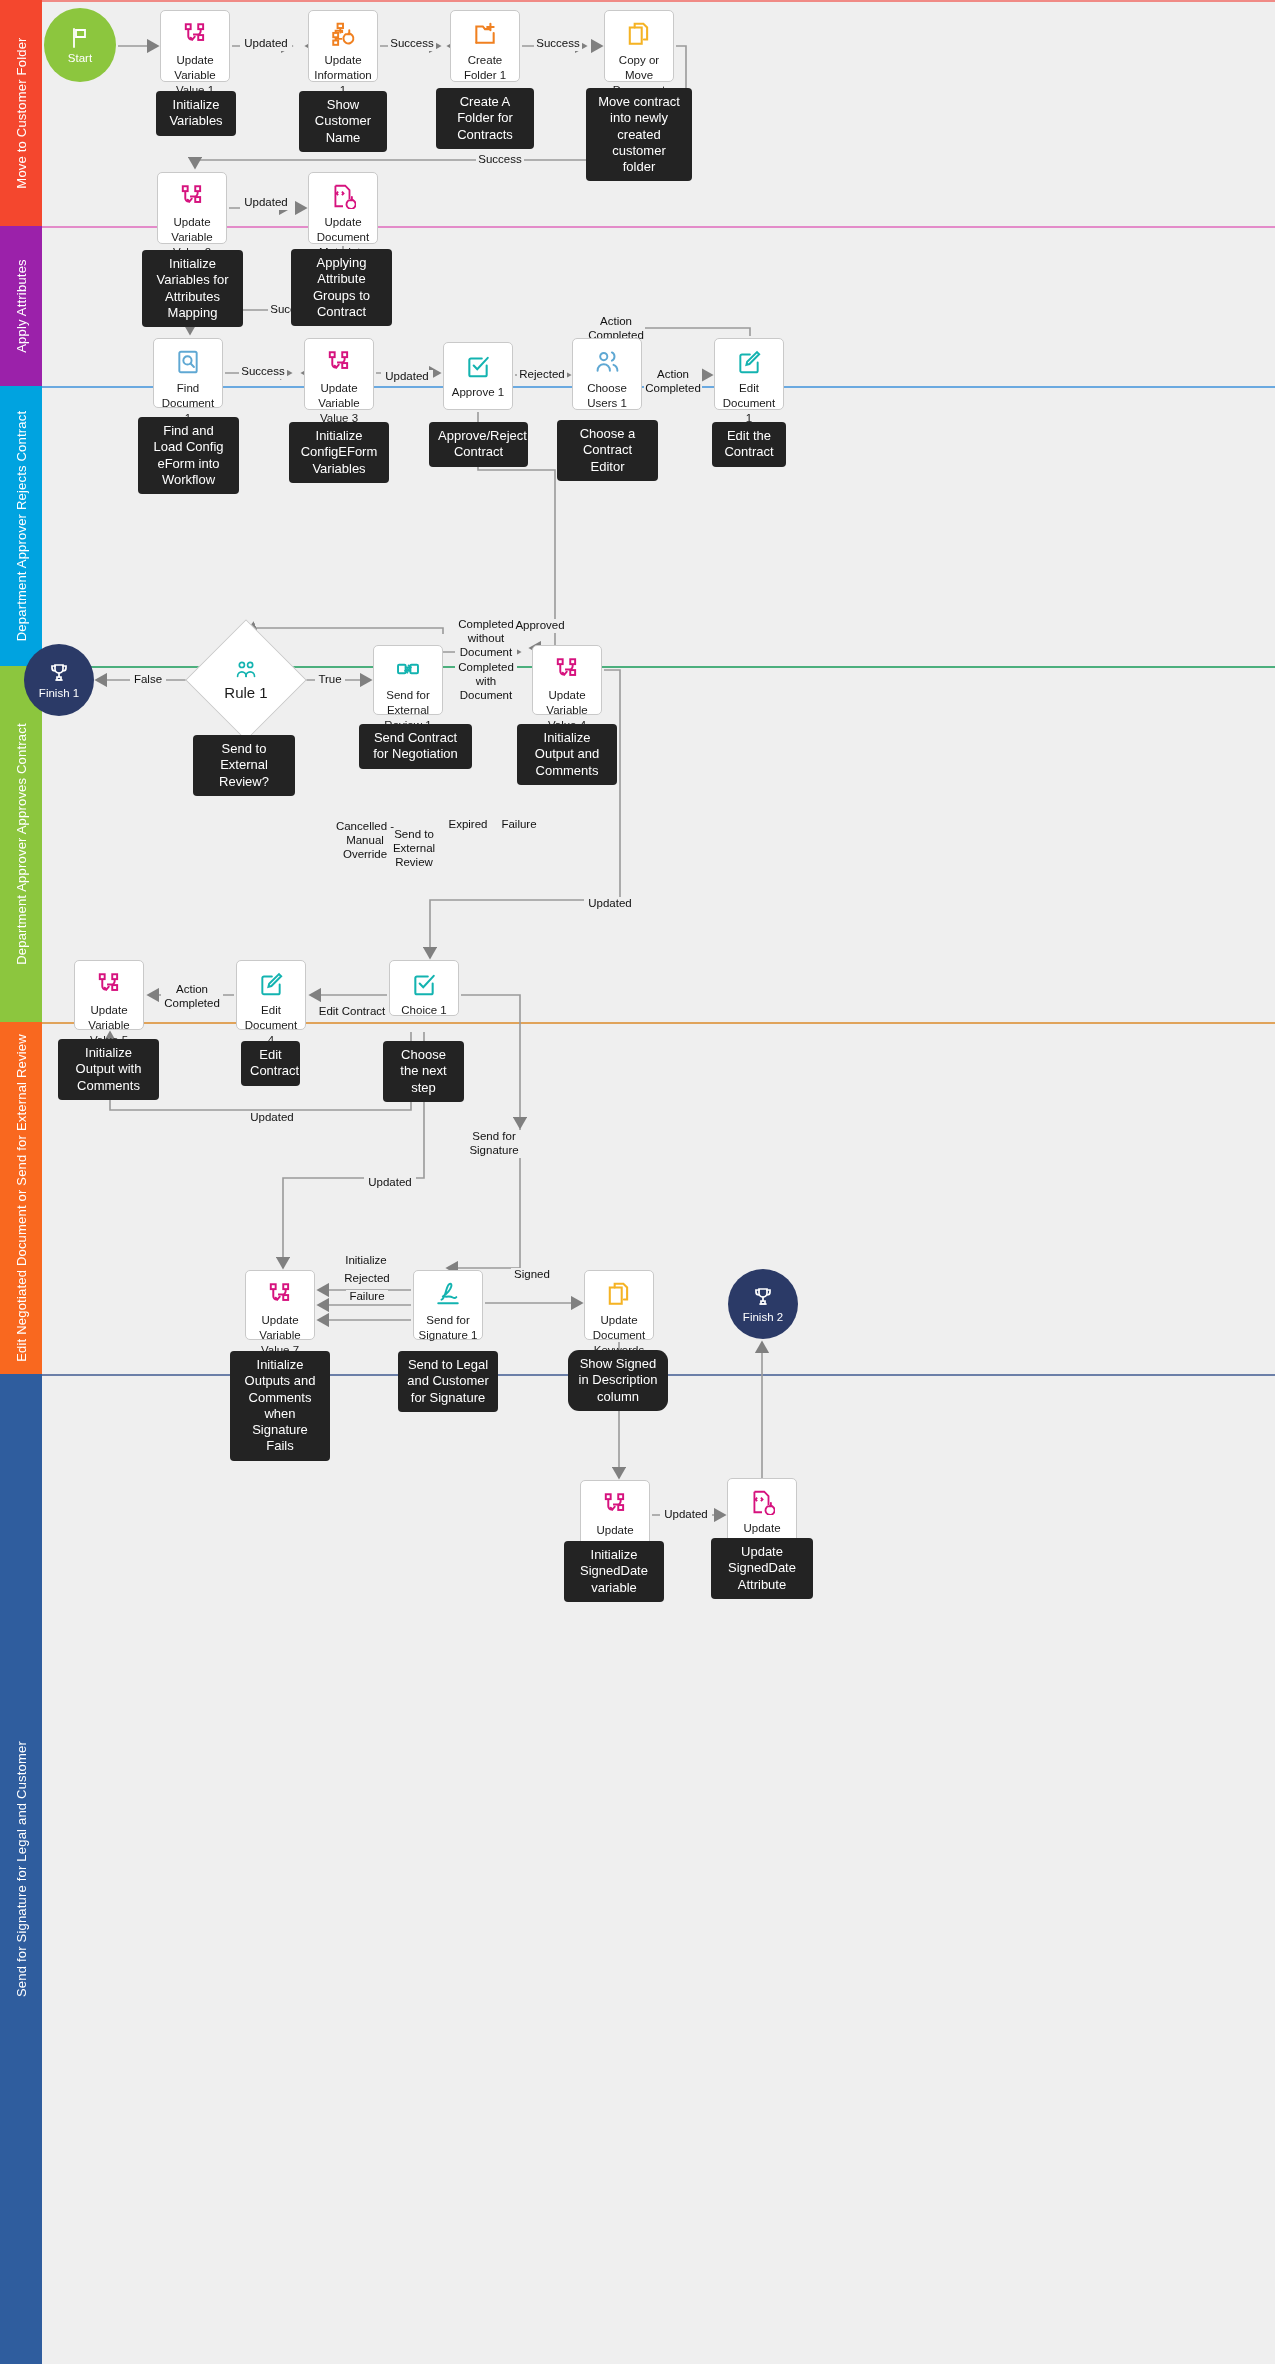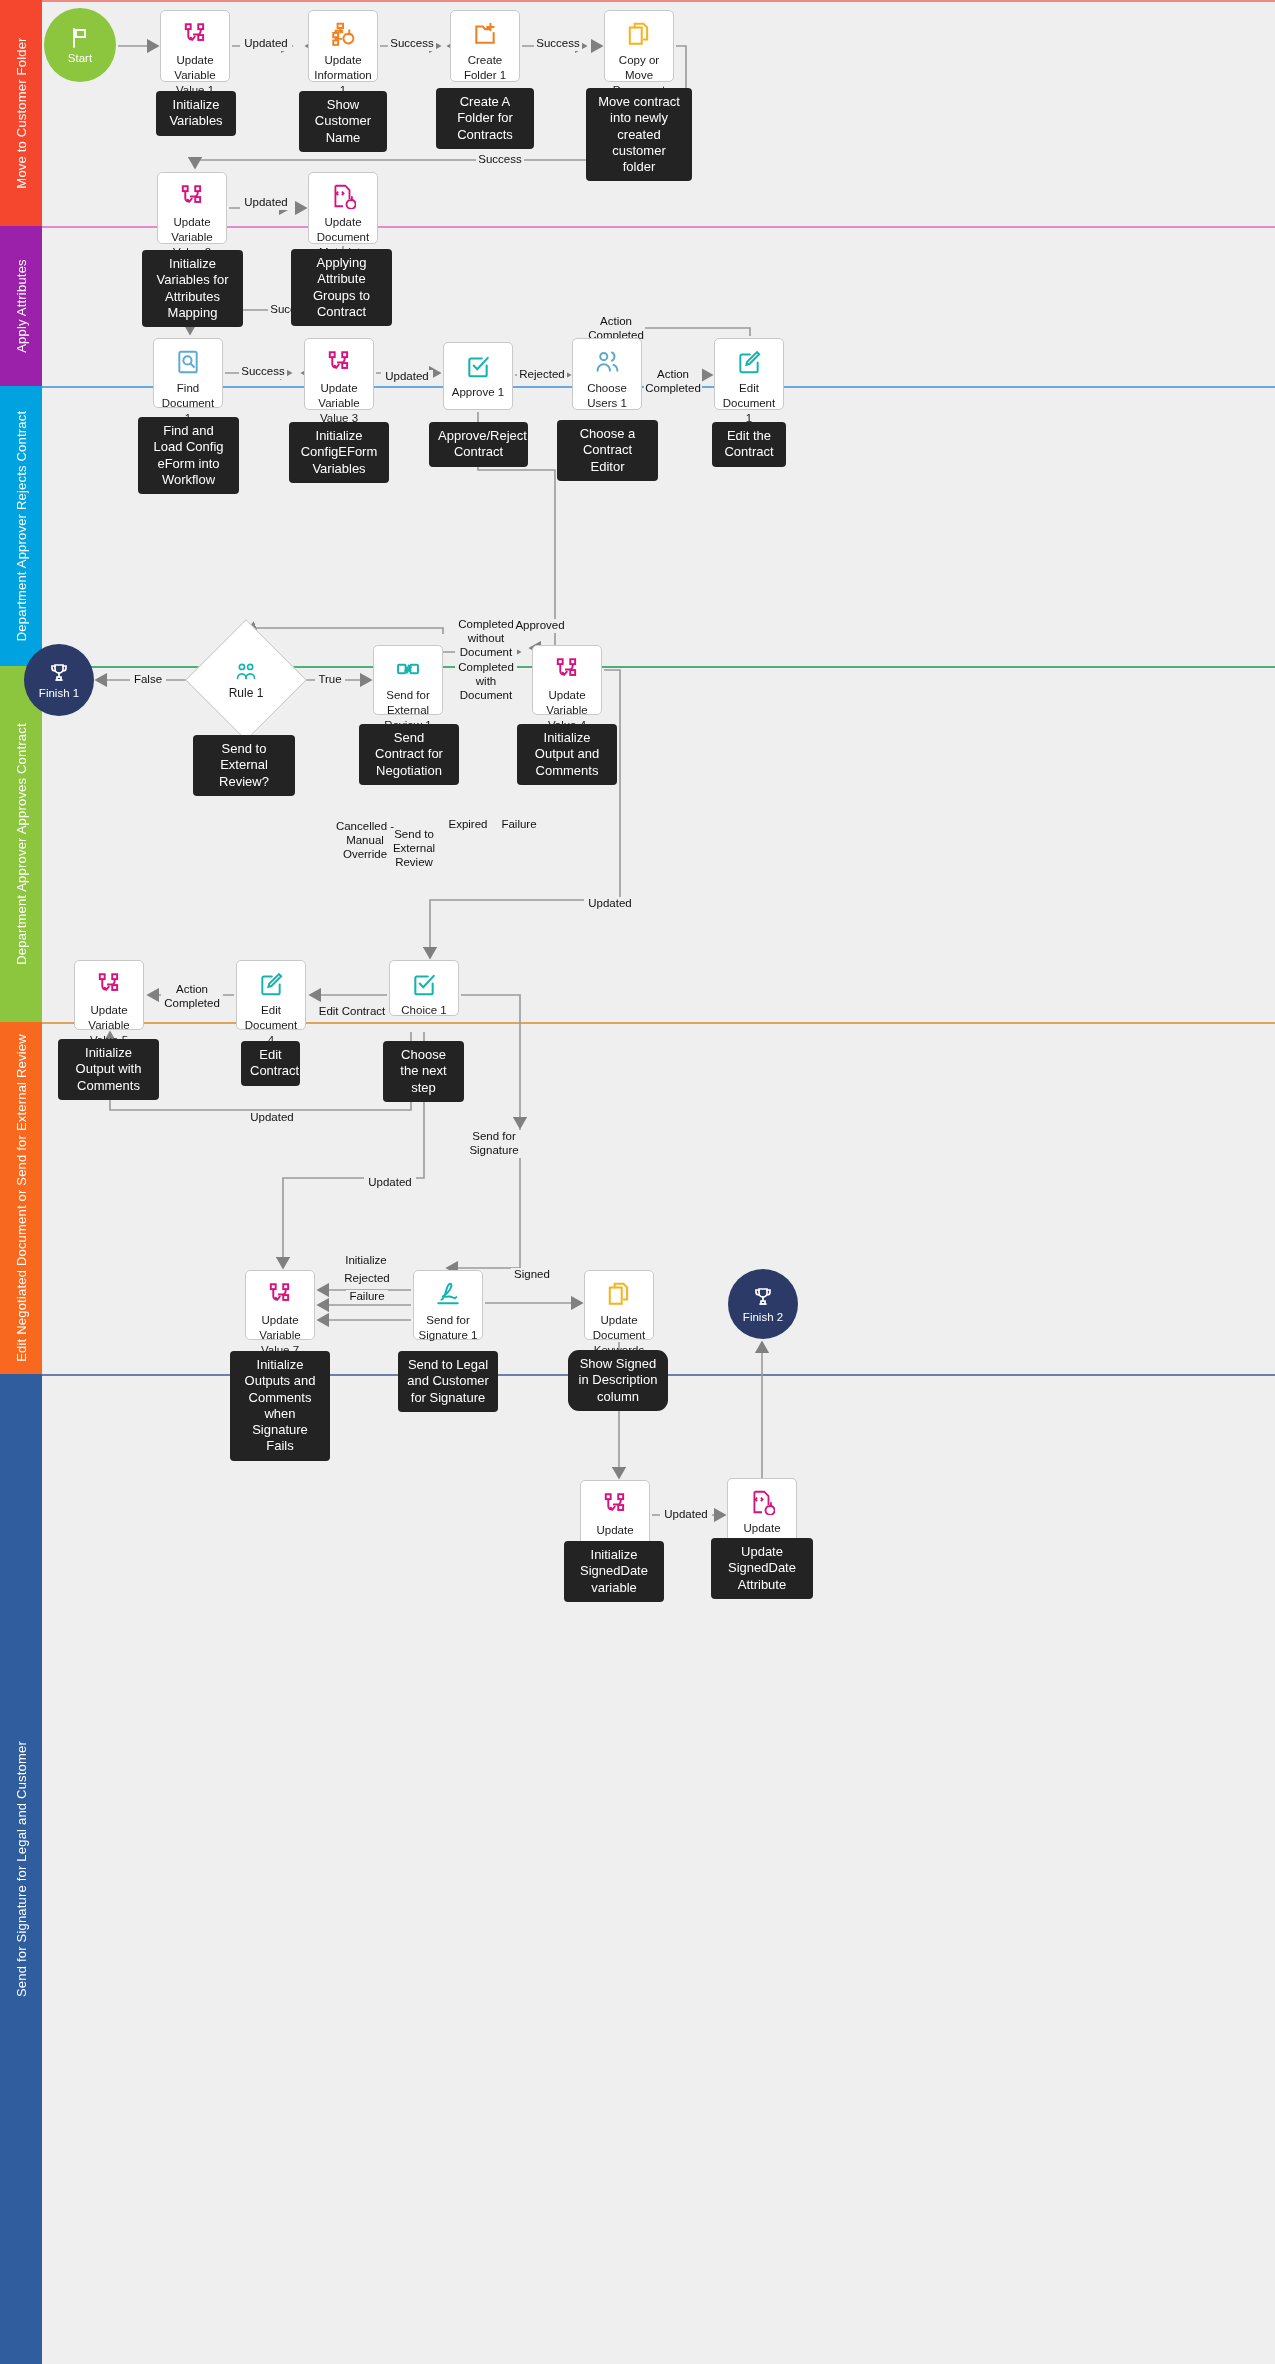"Rule 1" .diamond-inner .dlabel { font-size: 12px -> 15px }
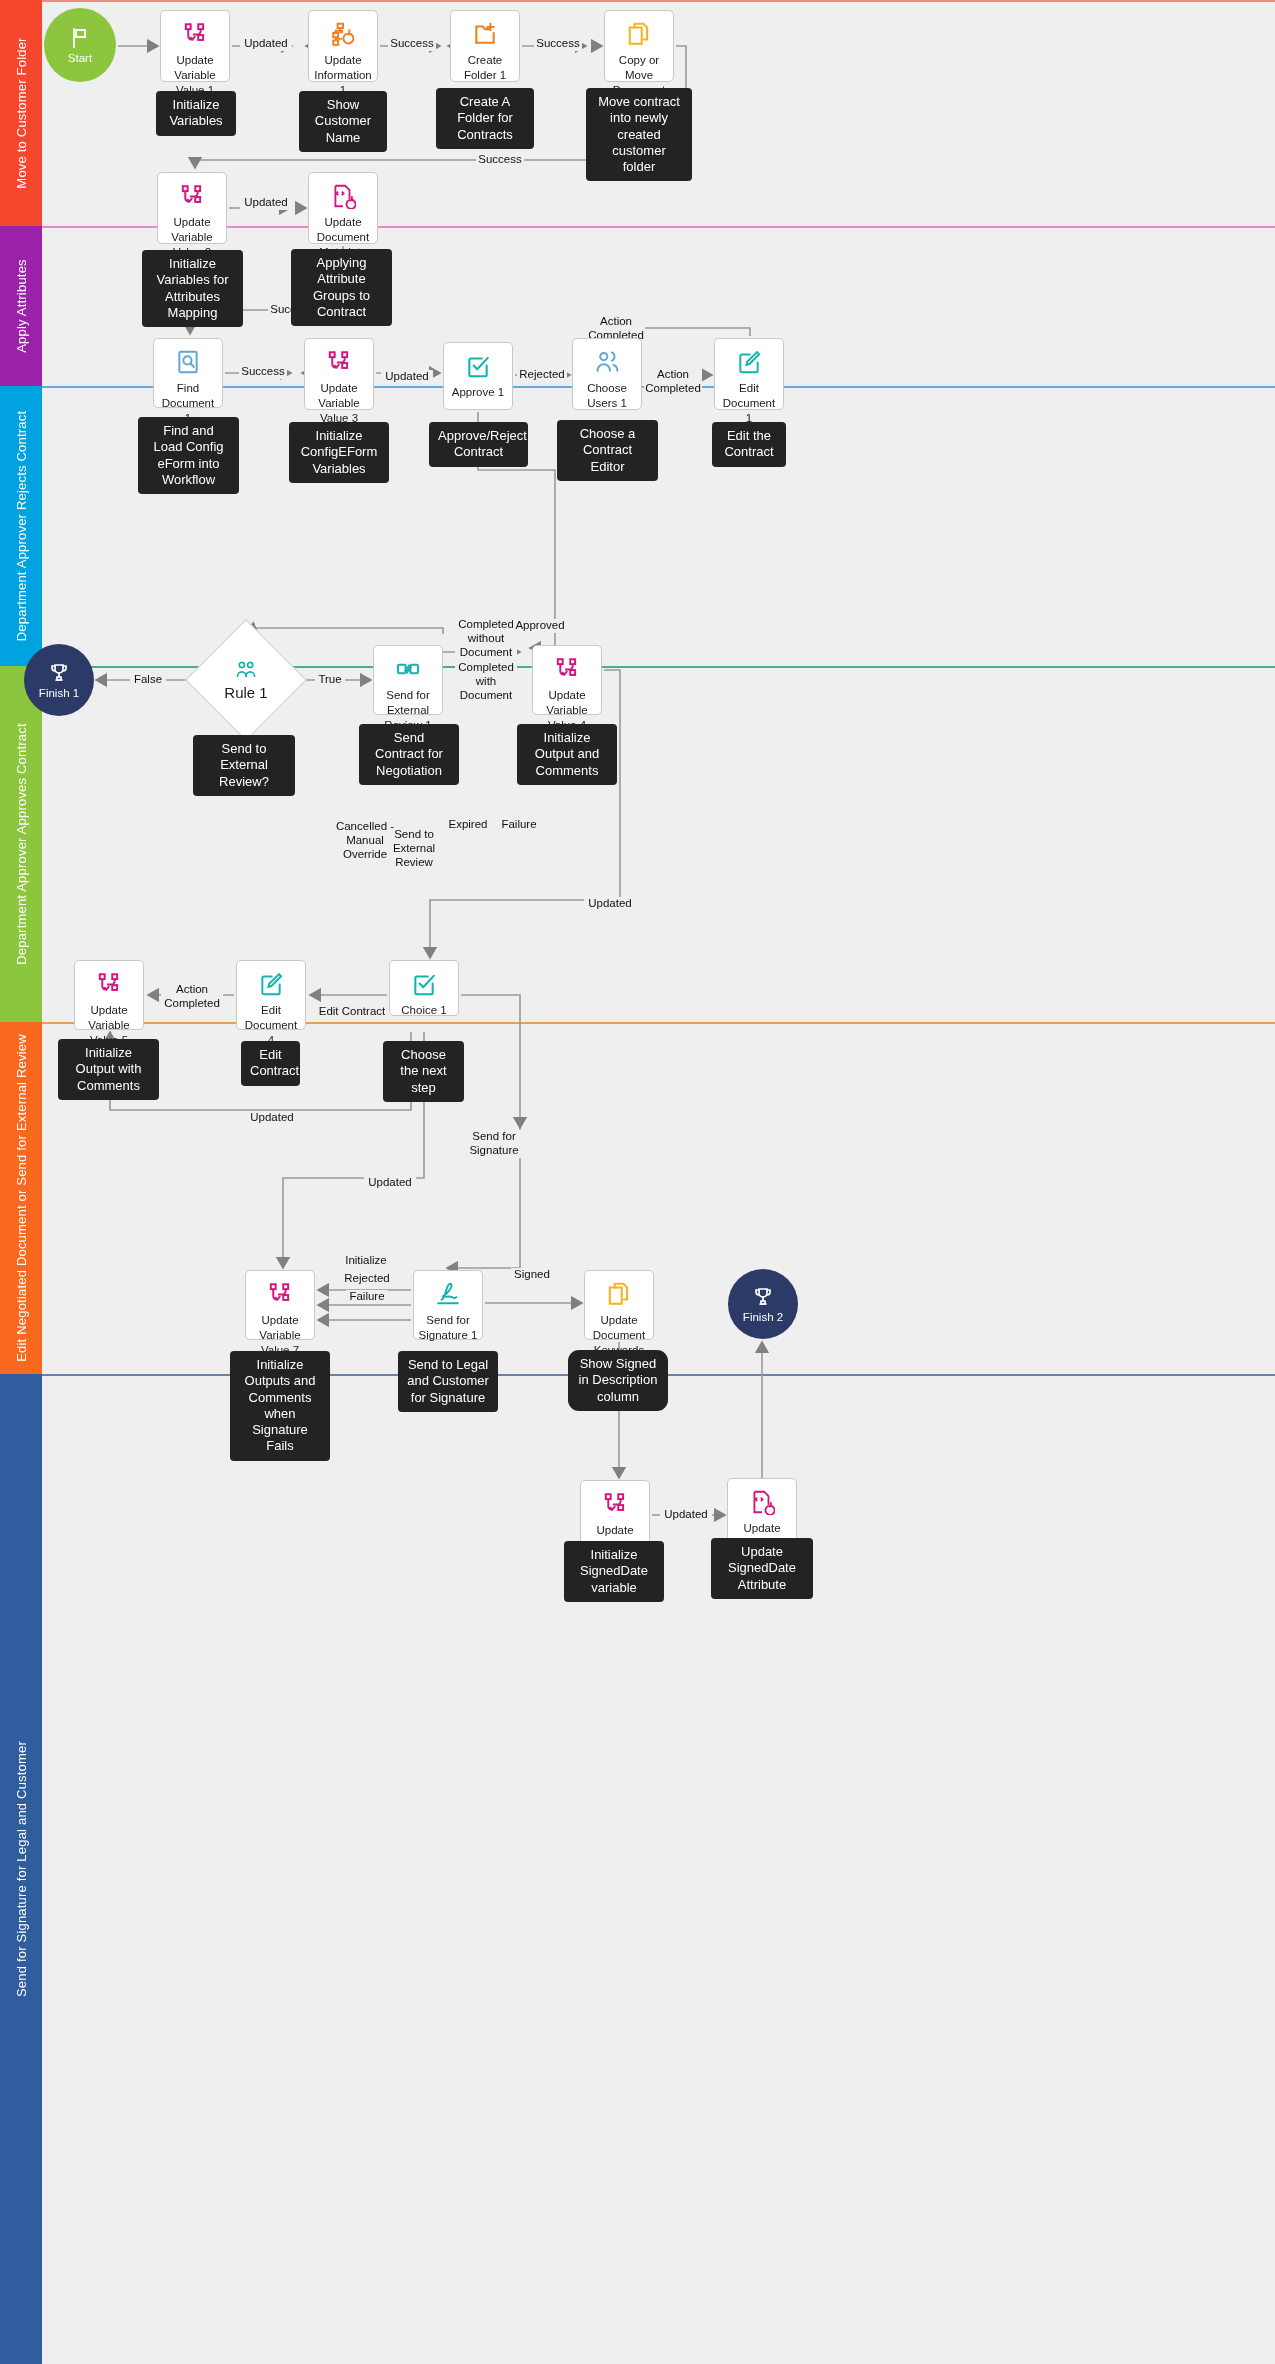"Send Contract for Negotiation" div.chip { width: 100px -> 113px }
